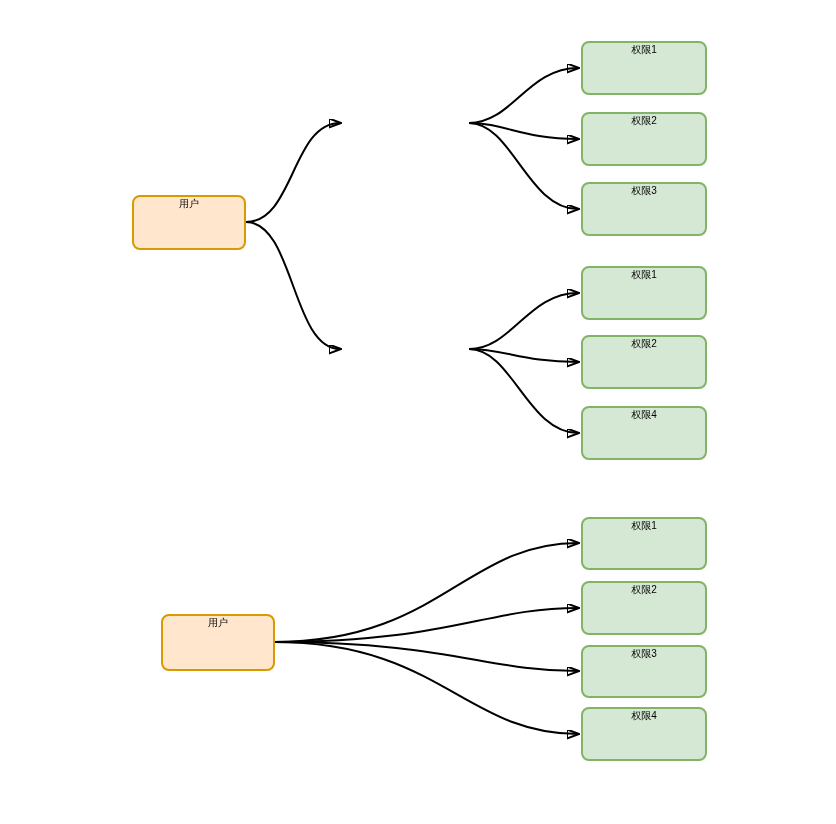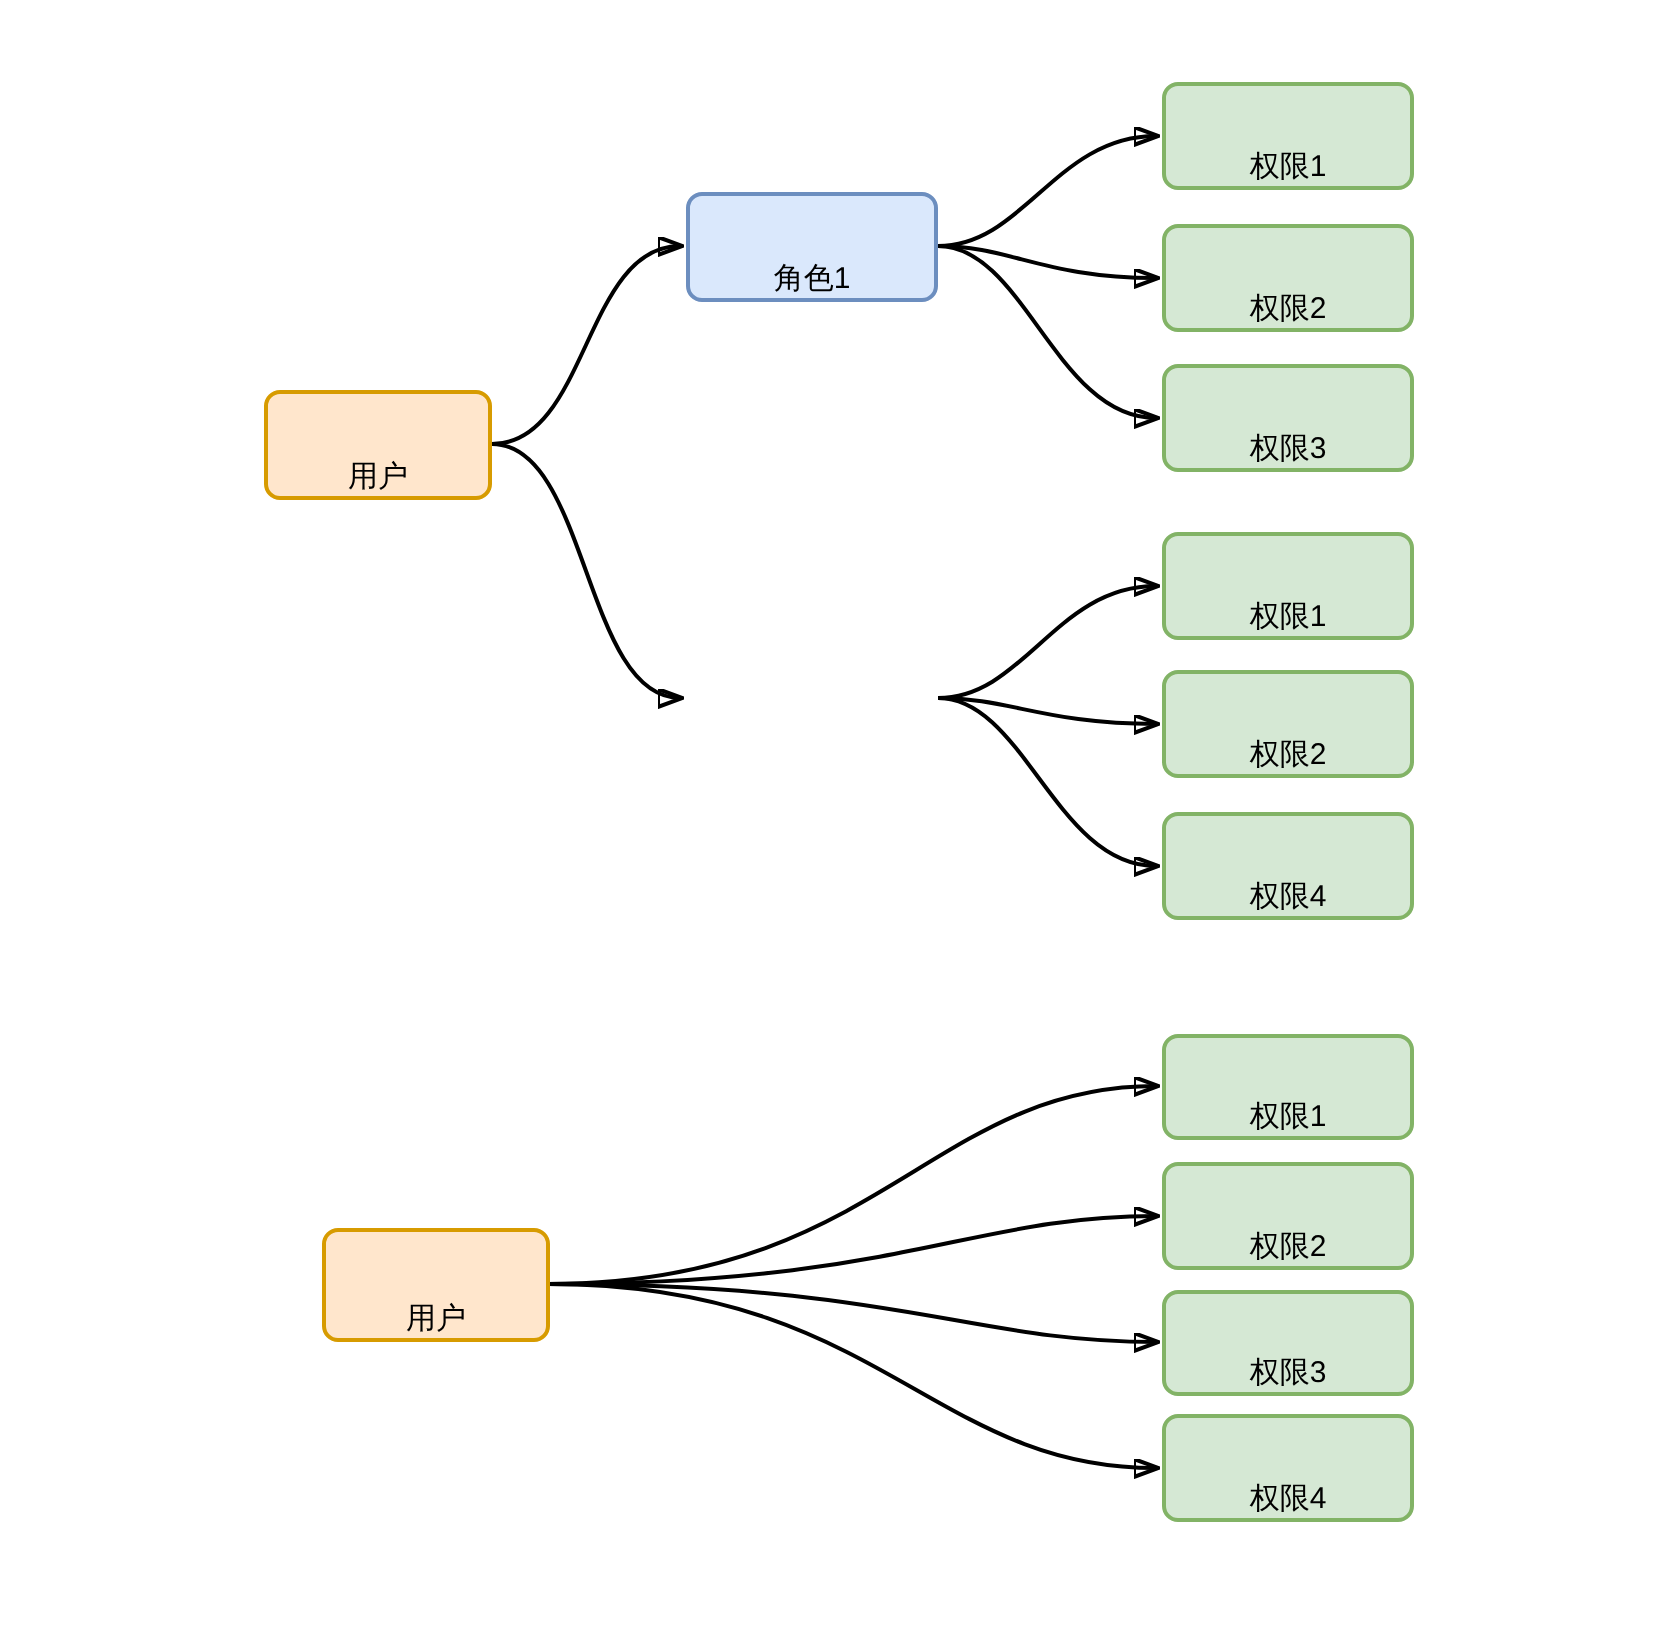"权限1" .node { align-items: flex-end -> flex-start; font-size: 15px -> 10px }
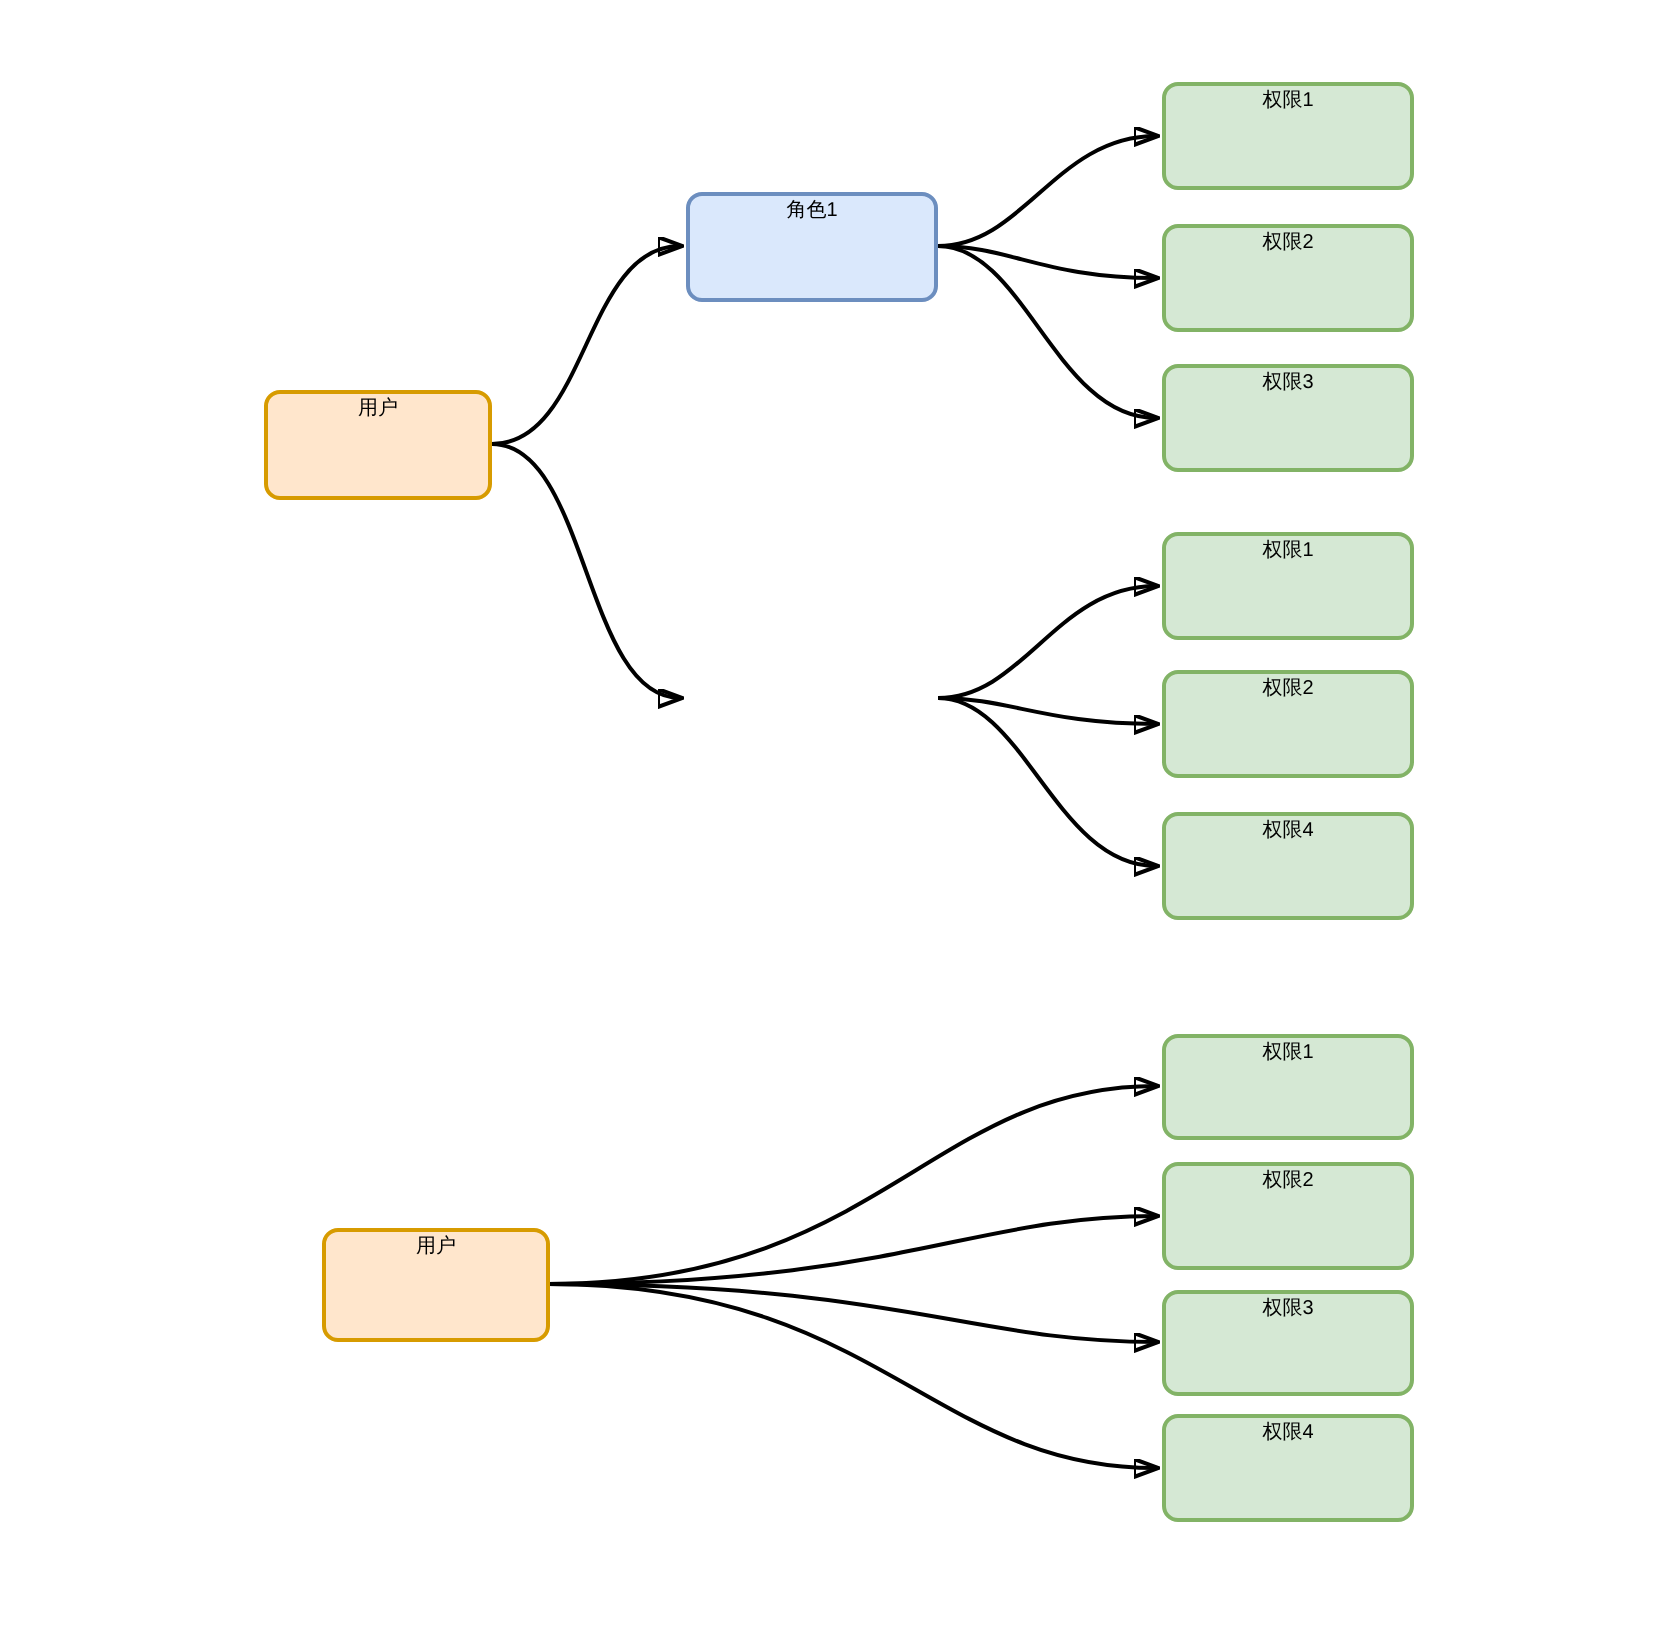"角色1" div.node { html: <div> <span>角色1</span> </div> -> none }
